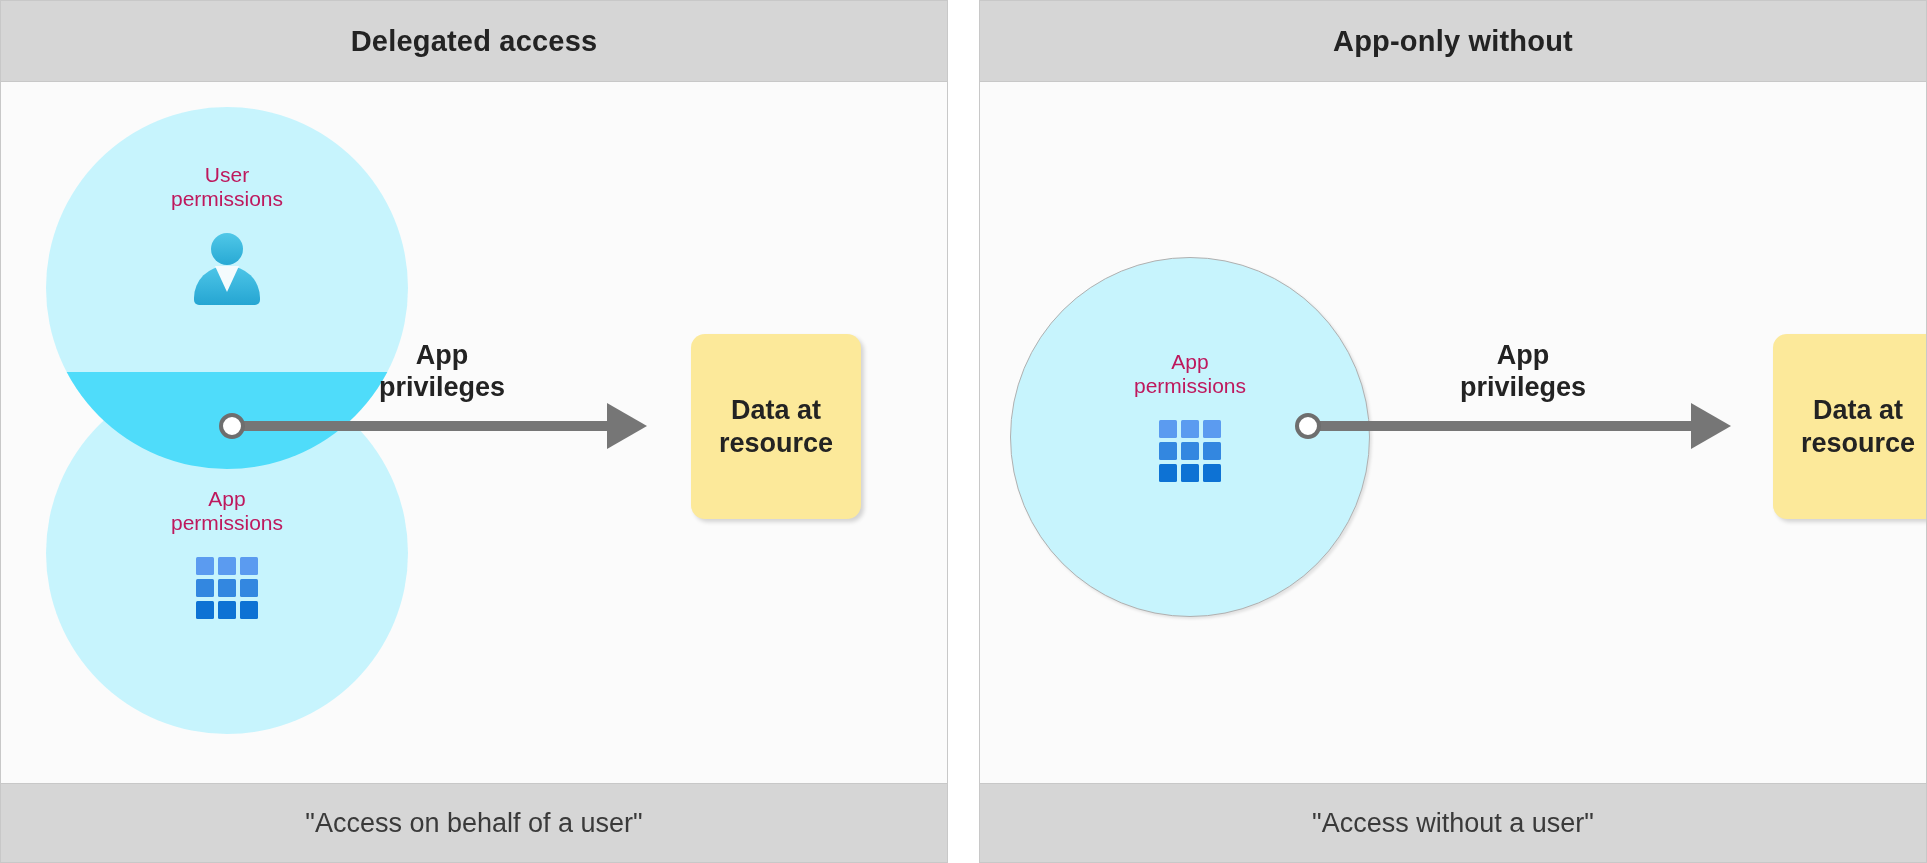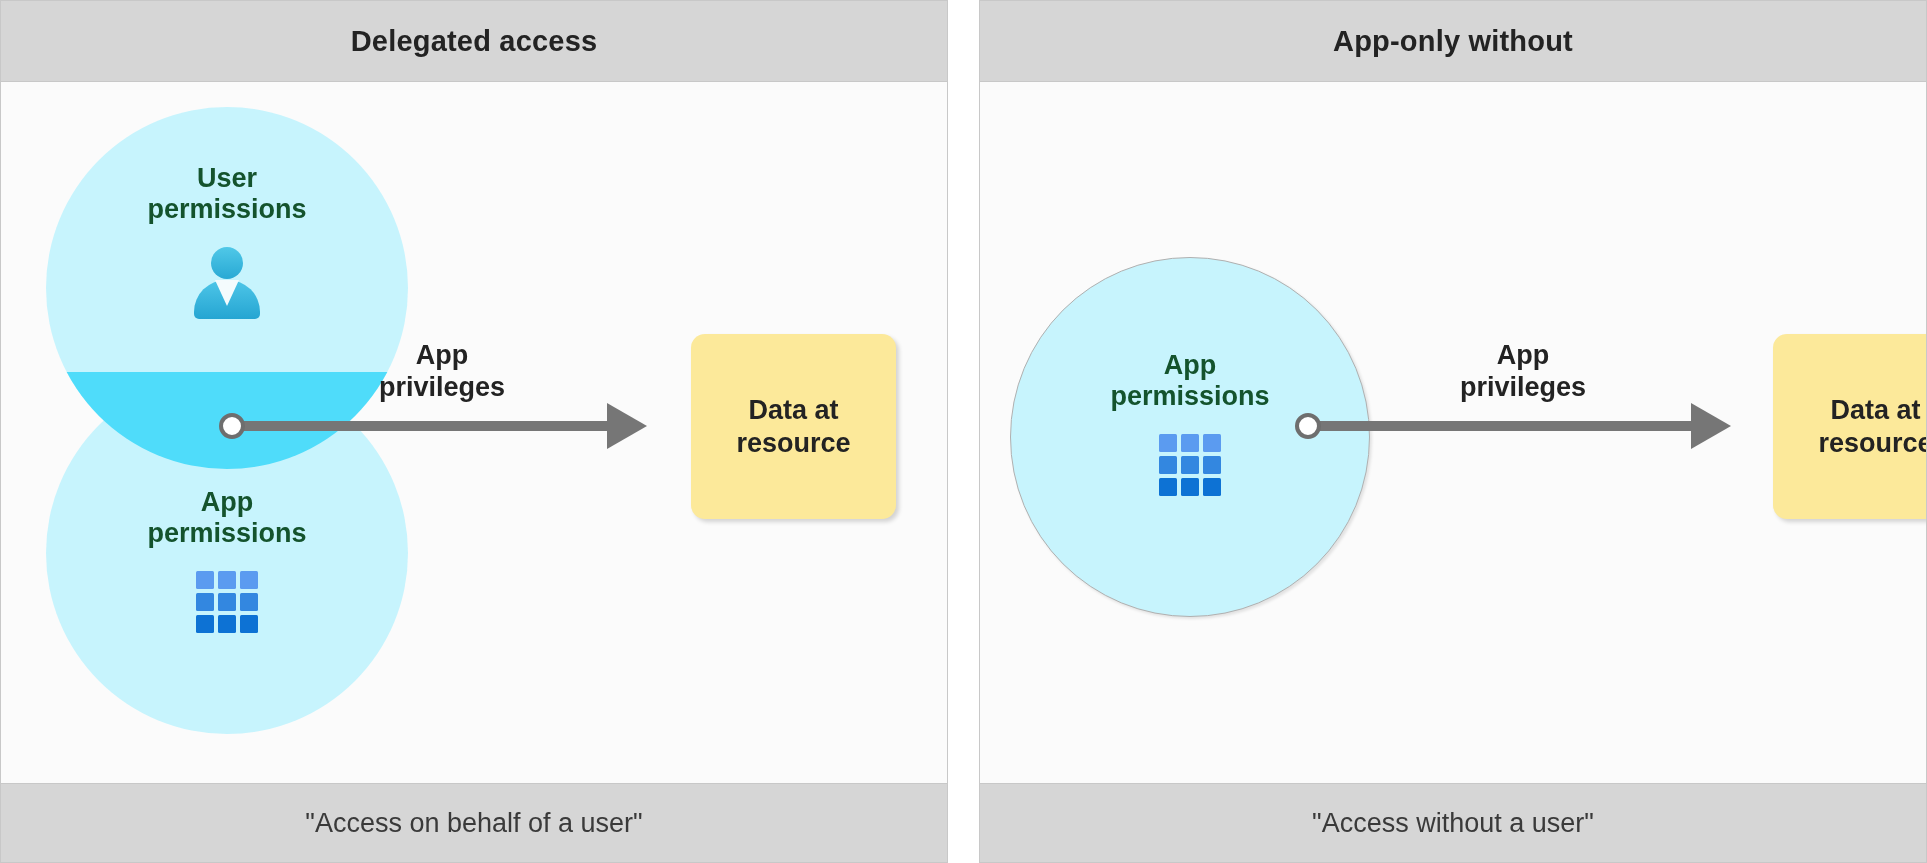"User" .circle-label { color: #14532d -> #be185d; font-size: 27px -> 21px; font-weight: bold -> normal }
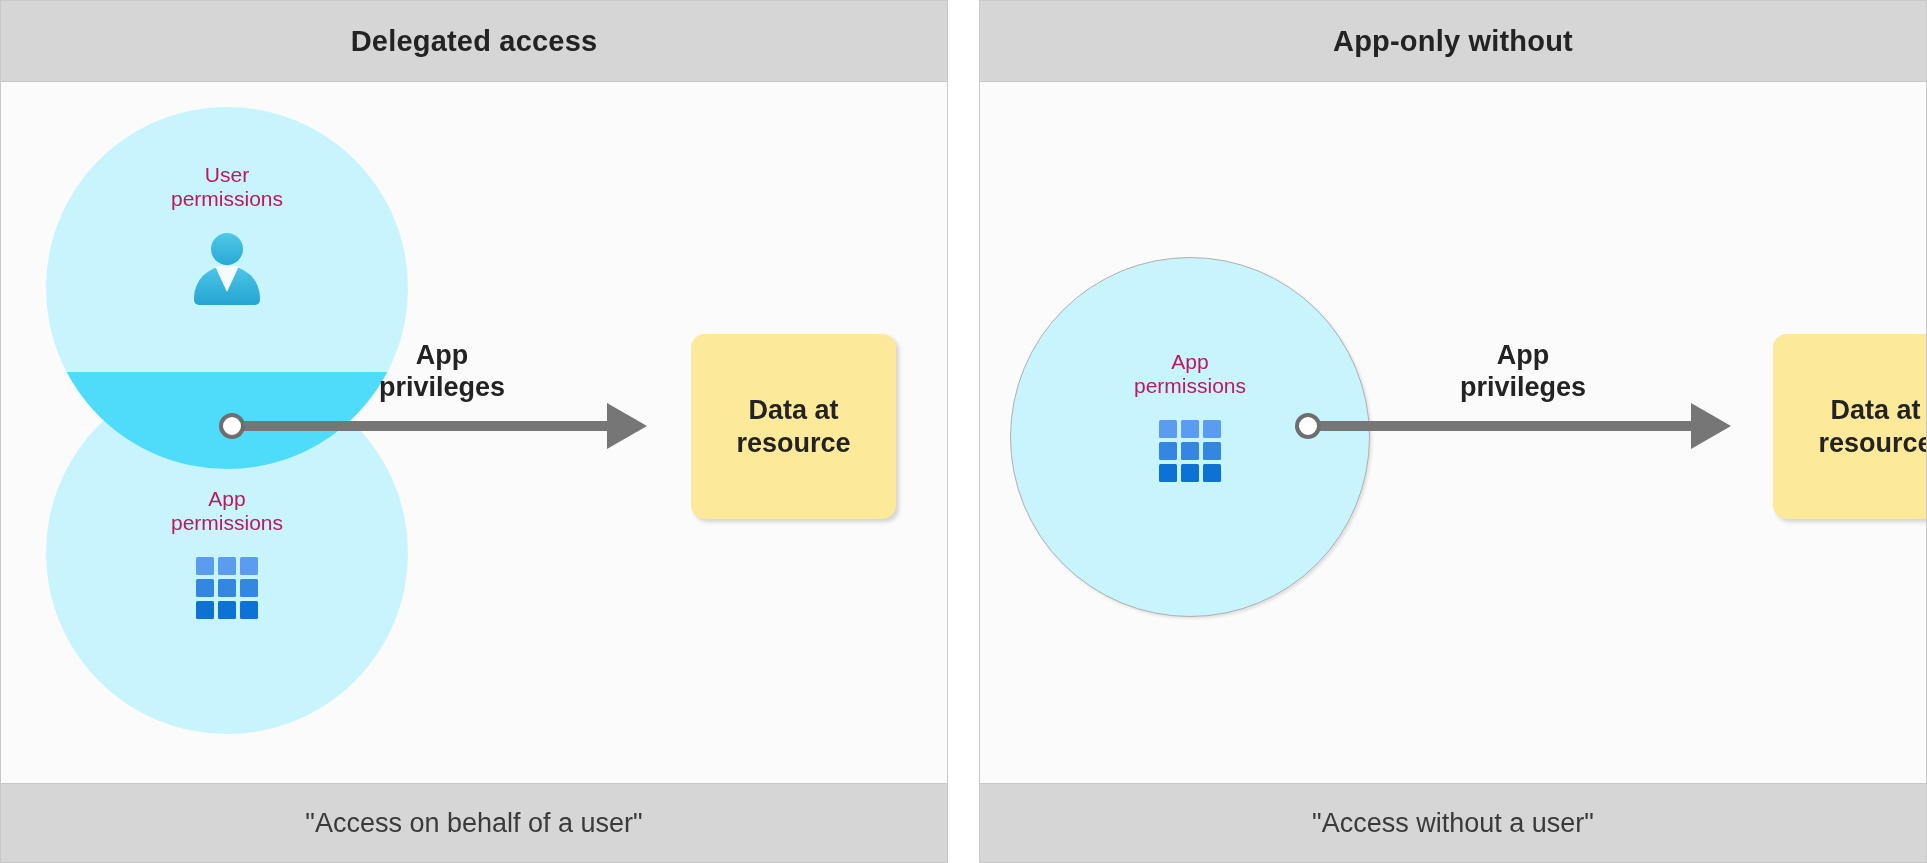"Data at" .resource-box { width: 205px -> 170px }
